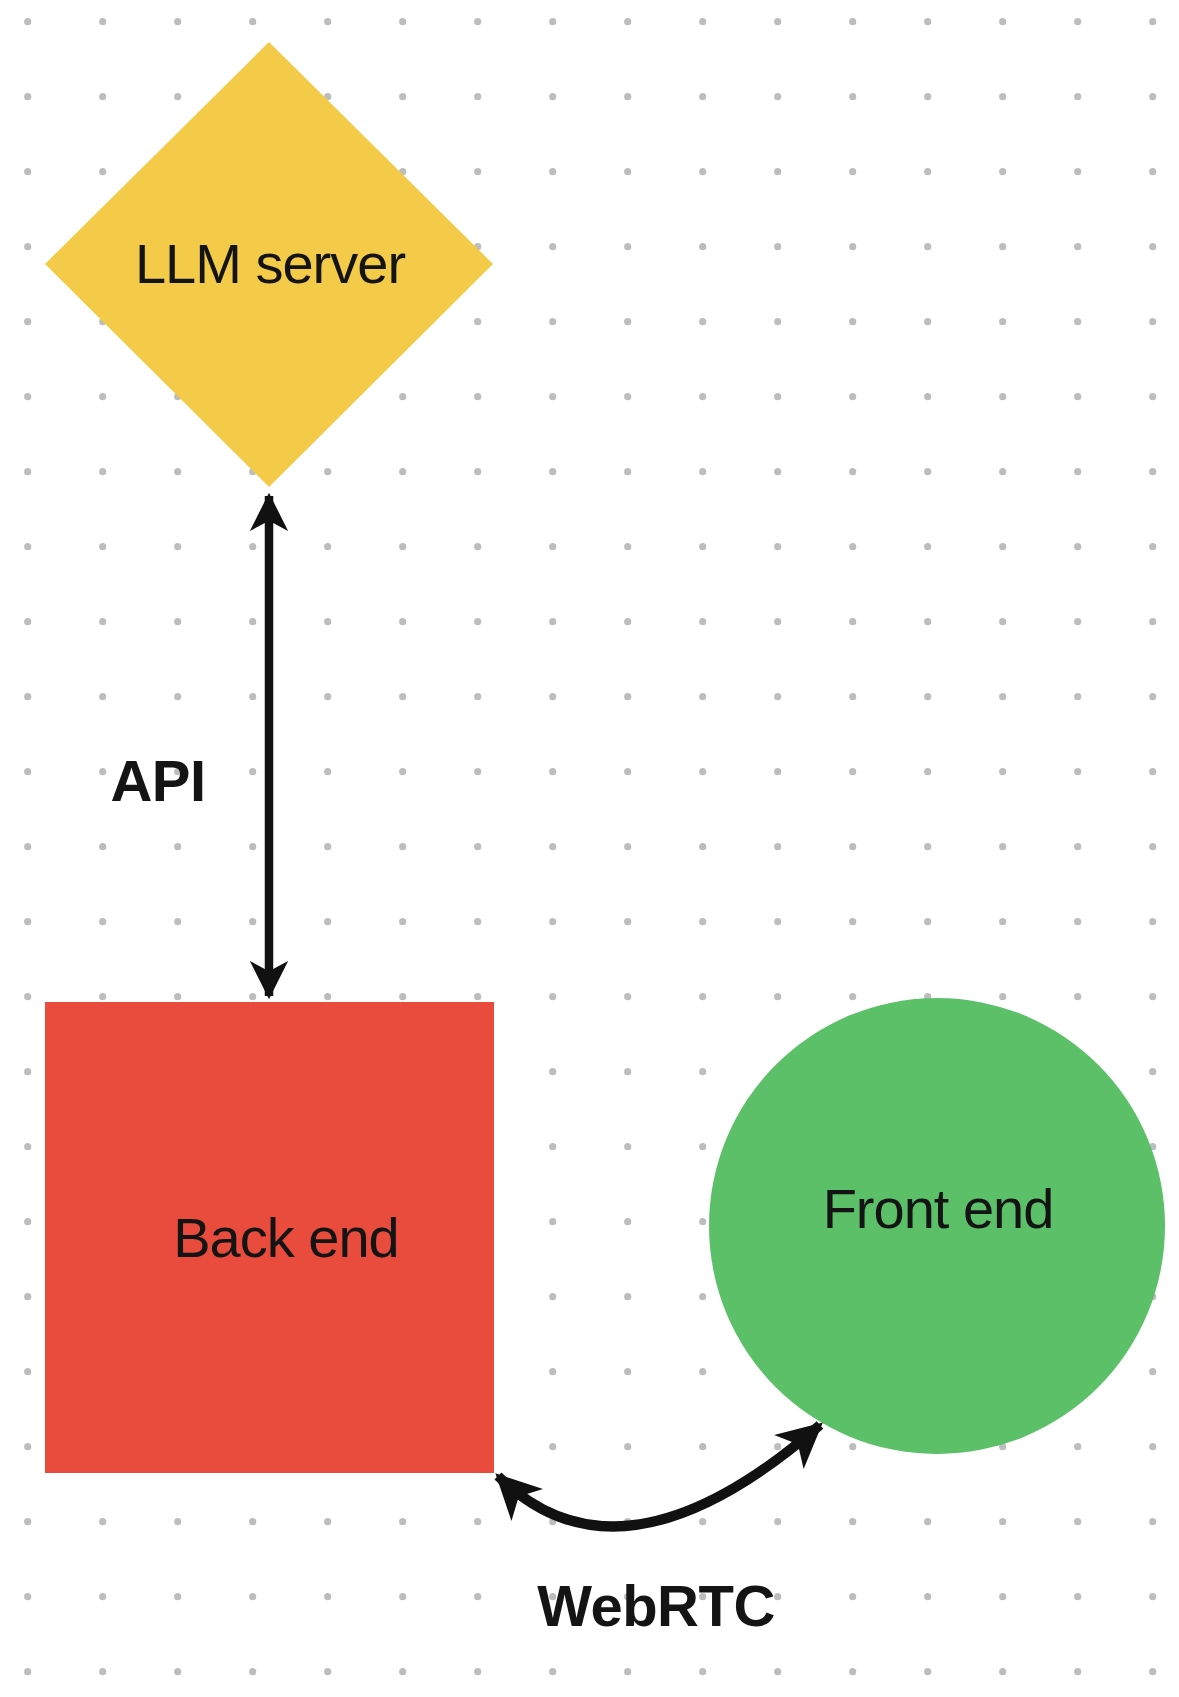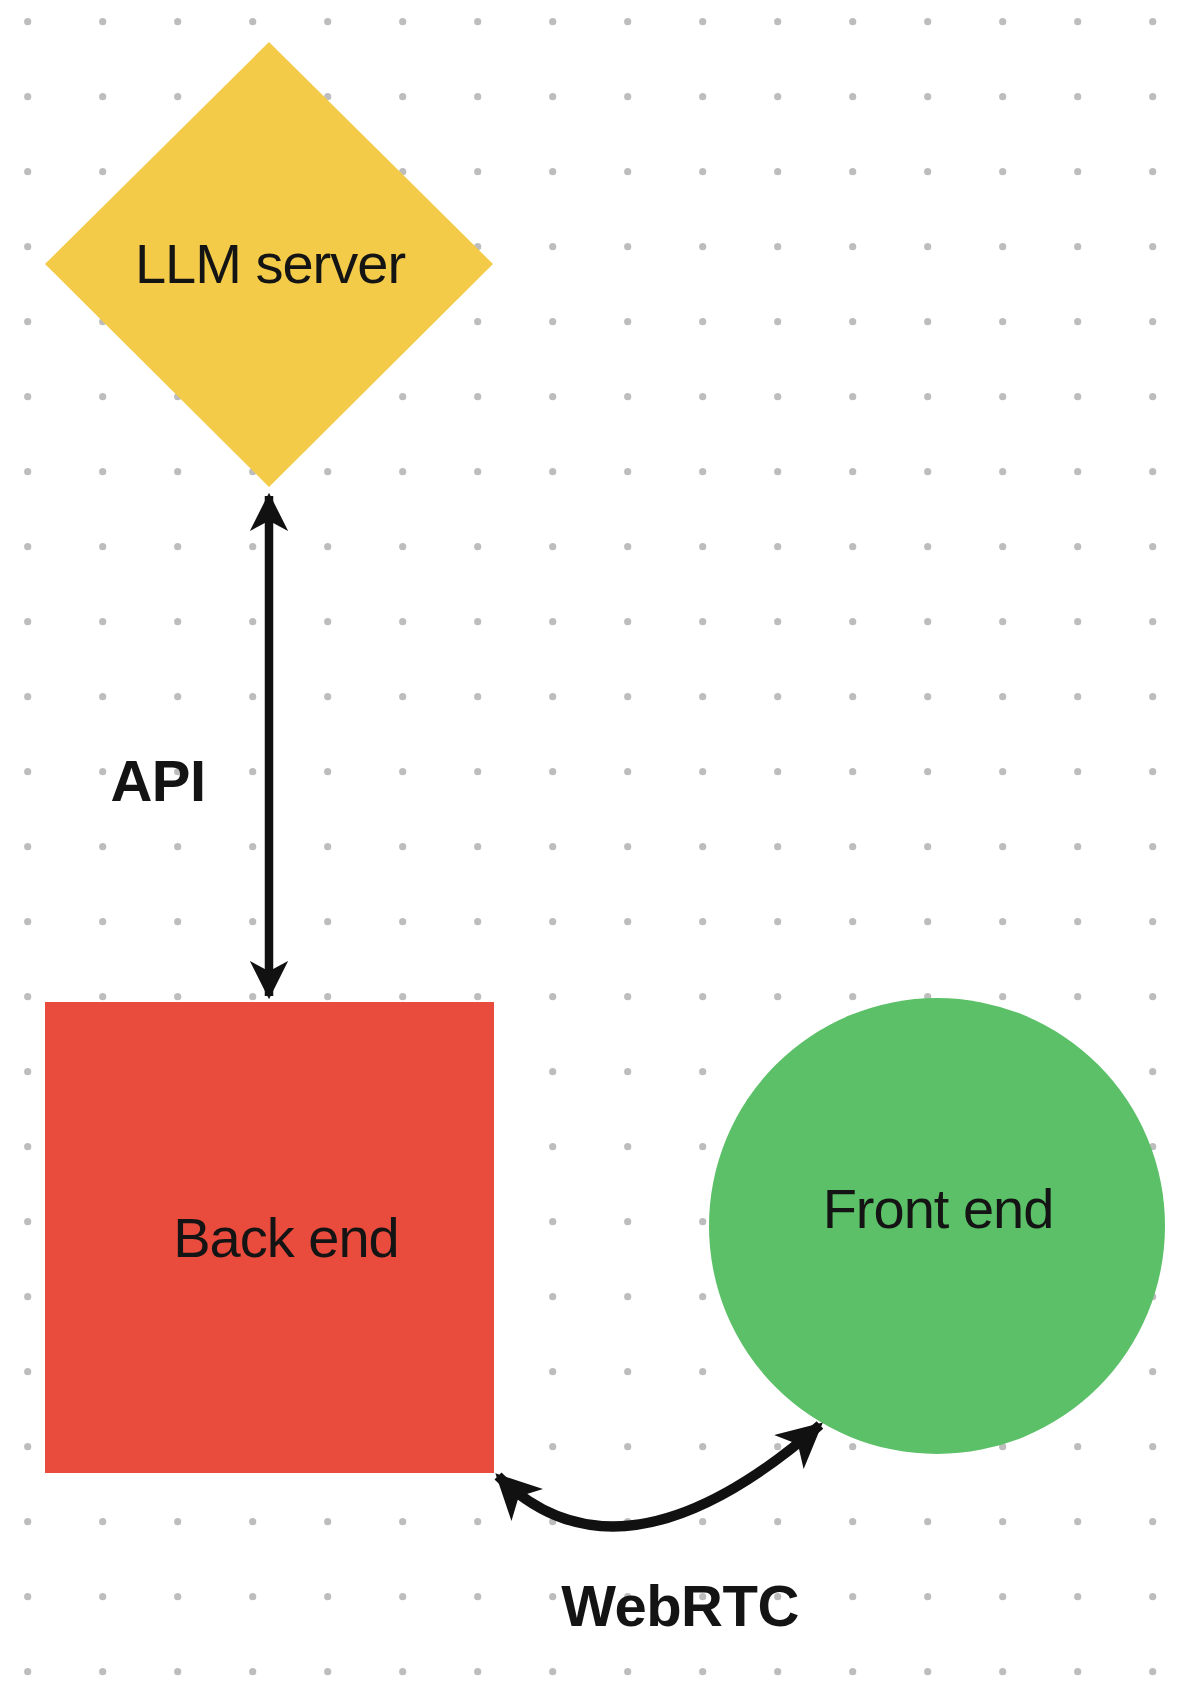"WebRTC" div.label { margin-left: 24px -> none }
